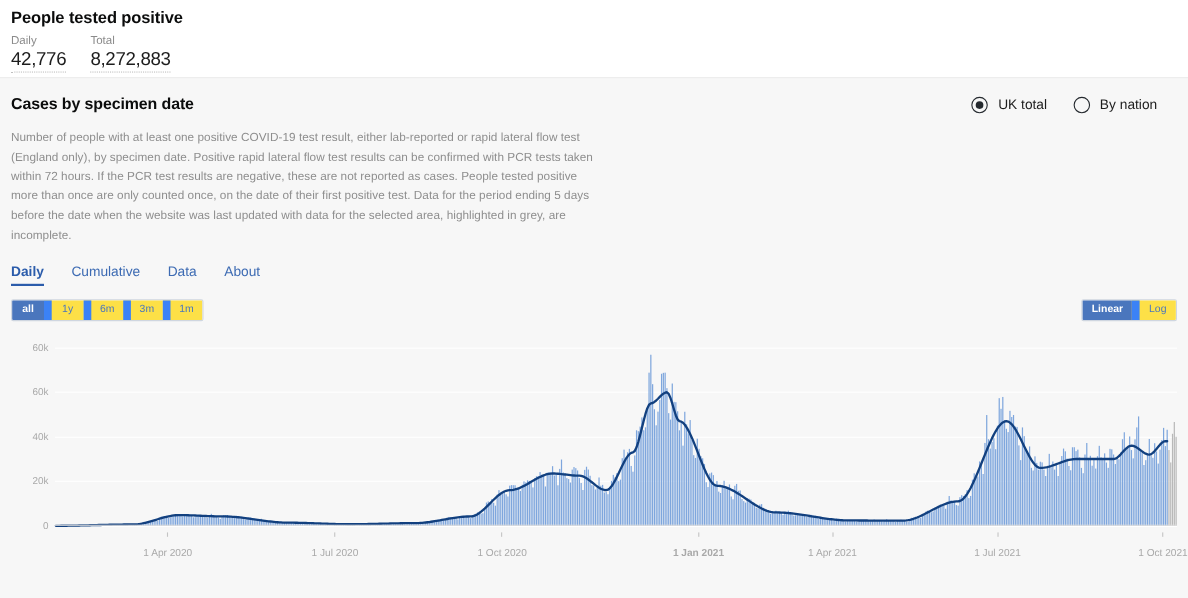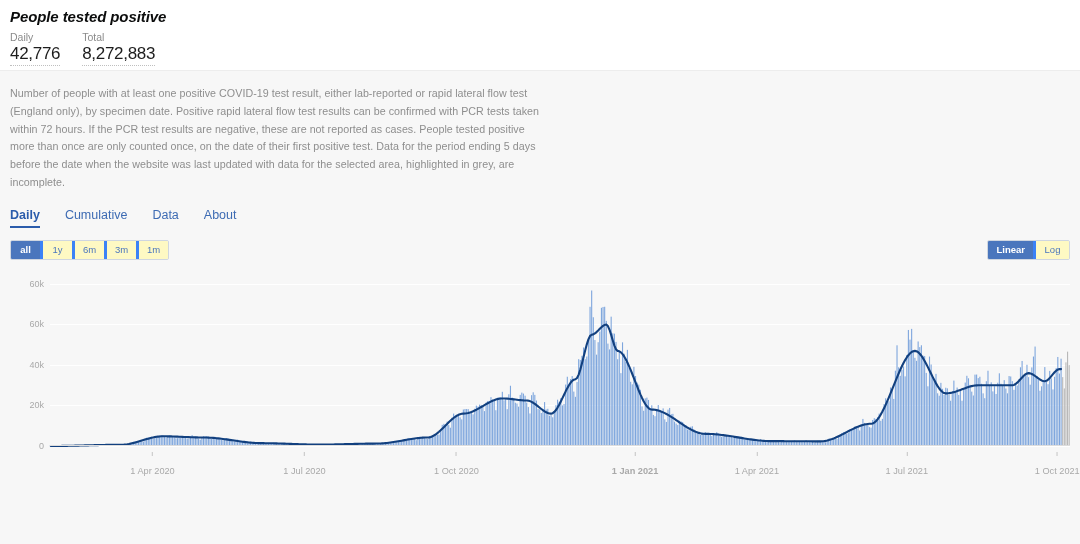"People tested positive" .page-title { font-style: italic -> none }
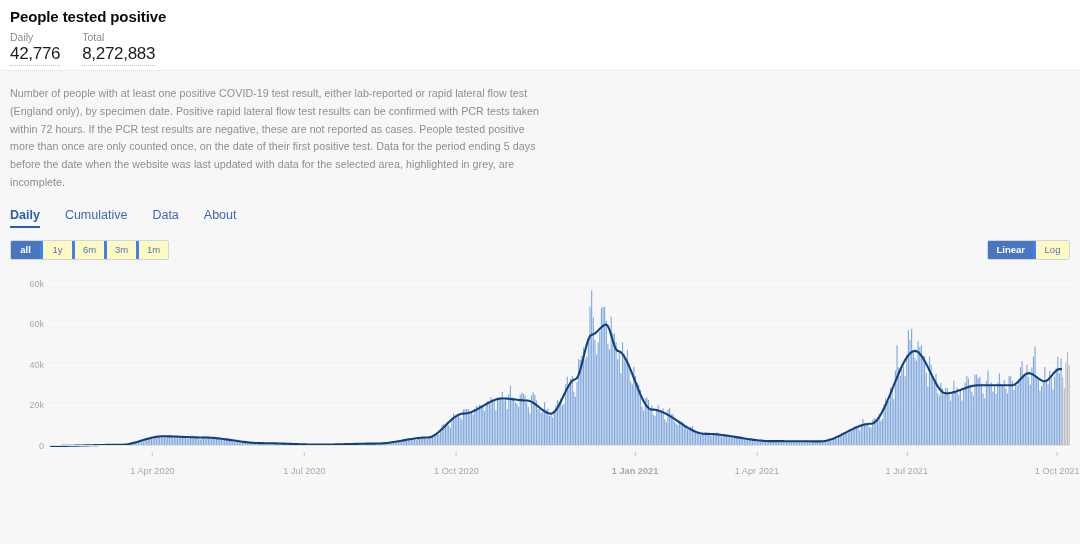"Cases by specimen date" div.card-head { html: none -> <div> <div>Cases by specimen date</div> <div> <div> <span> <span></span> </span> <span>UK total</span> </div> <div> <span></span> <span>By nation</span> </div> </div> </div> }
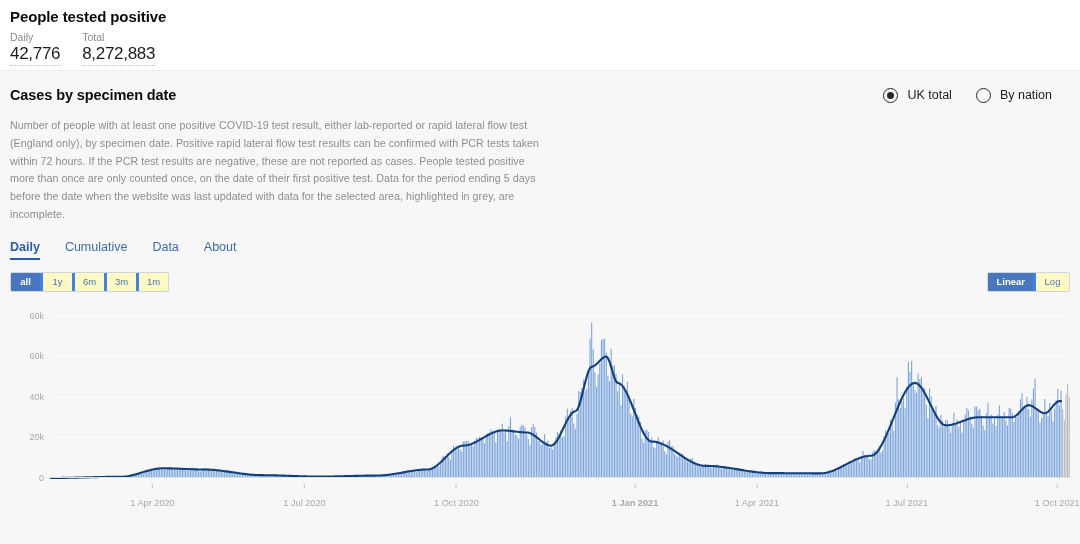"1y" .seg-btn { background: #fef9c3 -> #fde047; border-left: 3px solid #3b82f6 -> 7px solid #3b82f6 }
